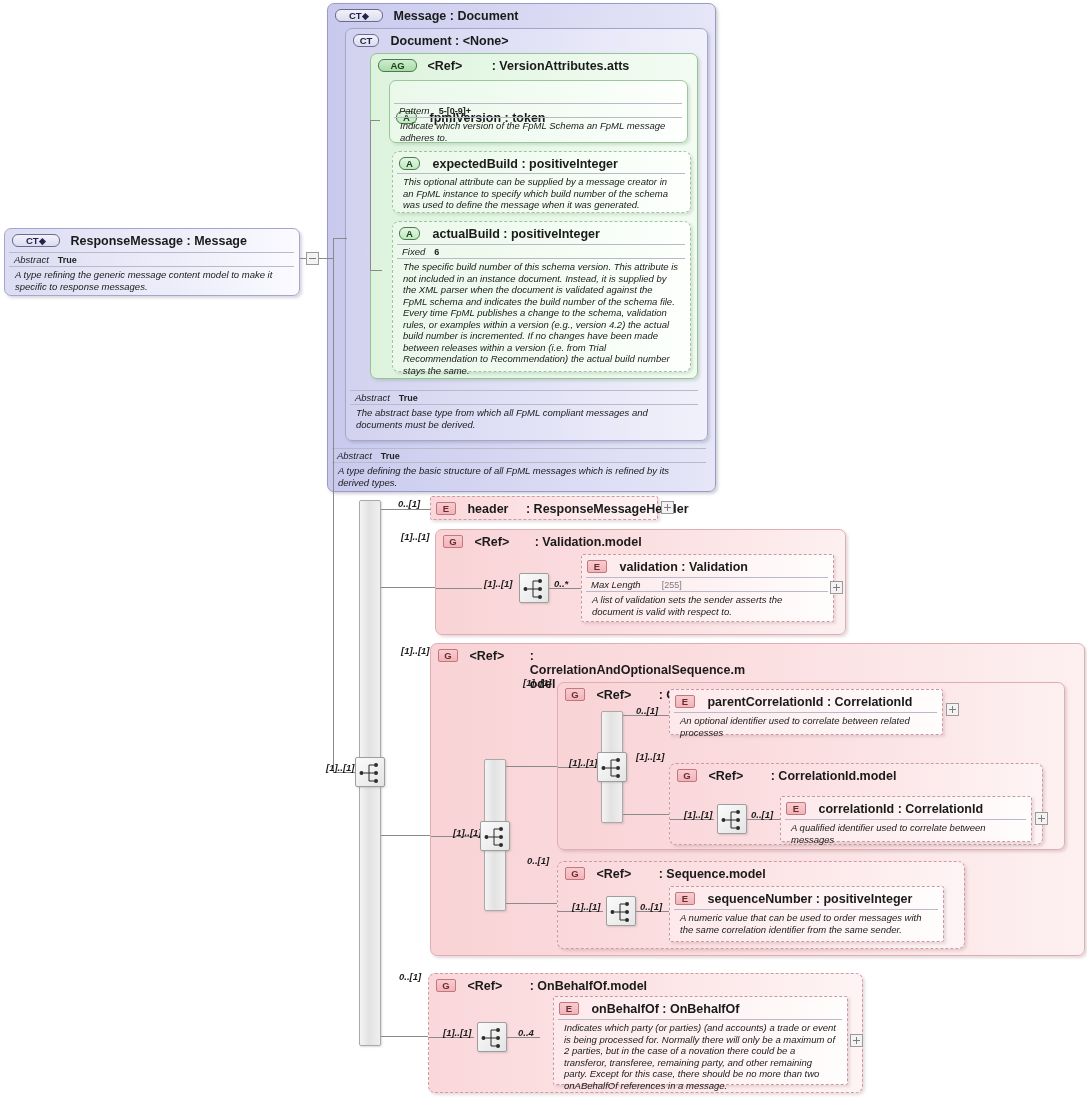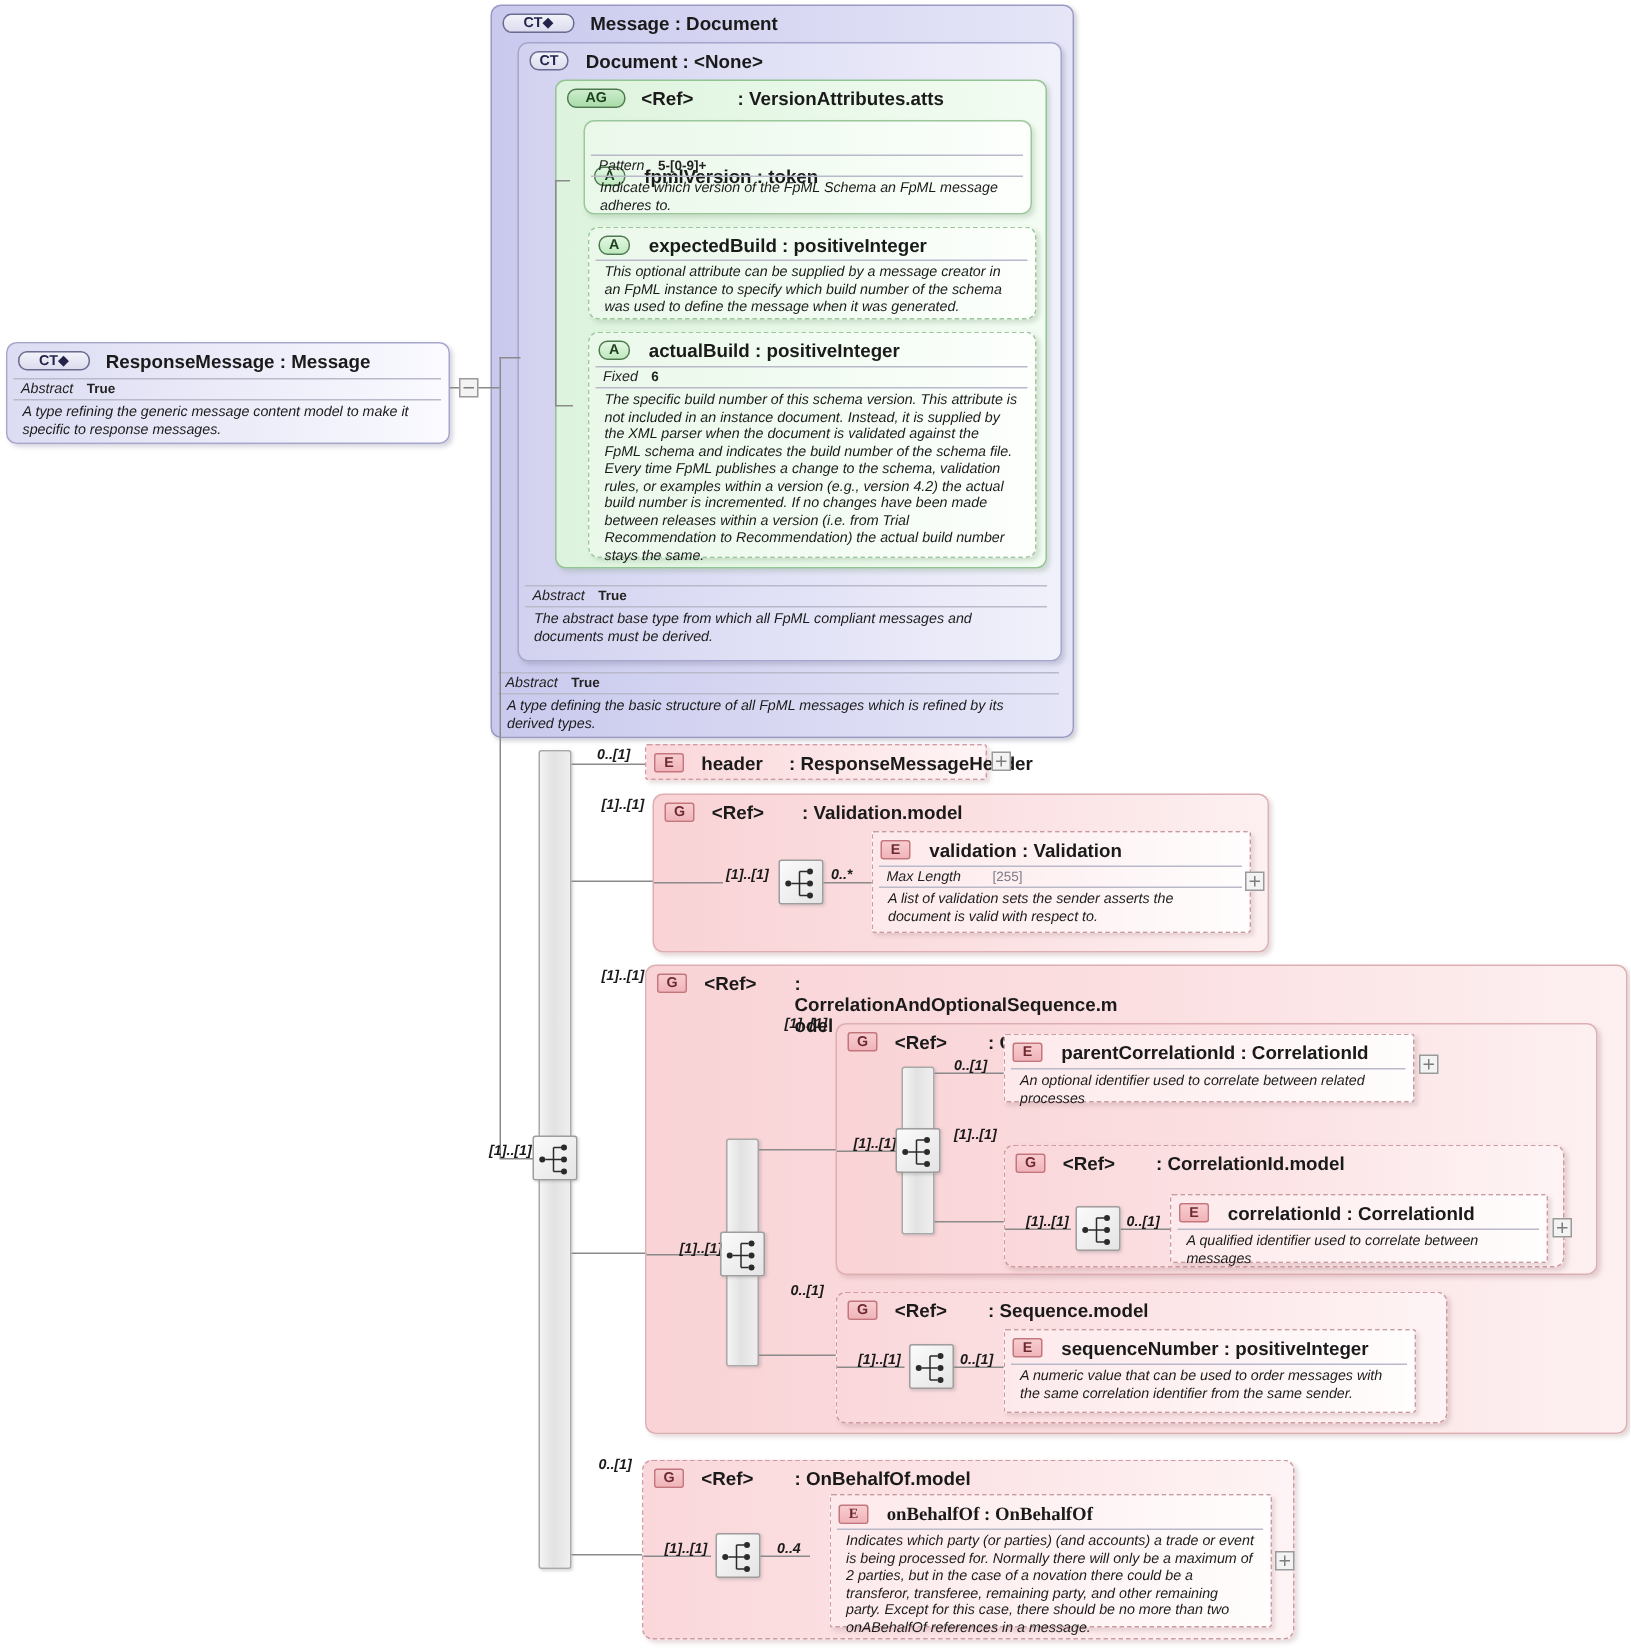"E onBehalfOf : OnBehalfOf" div.box-title { font-family: Liberation Serif, serif -> none }
